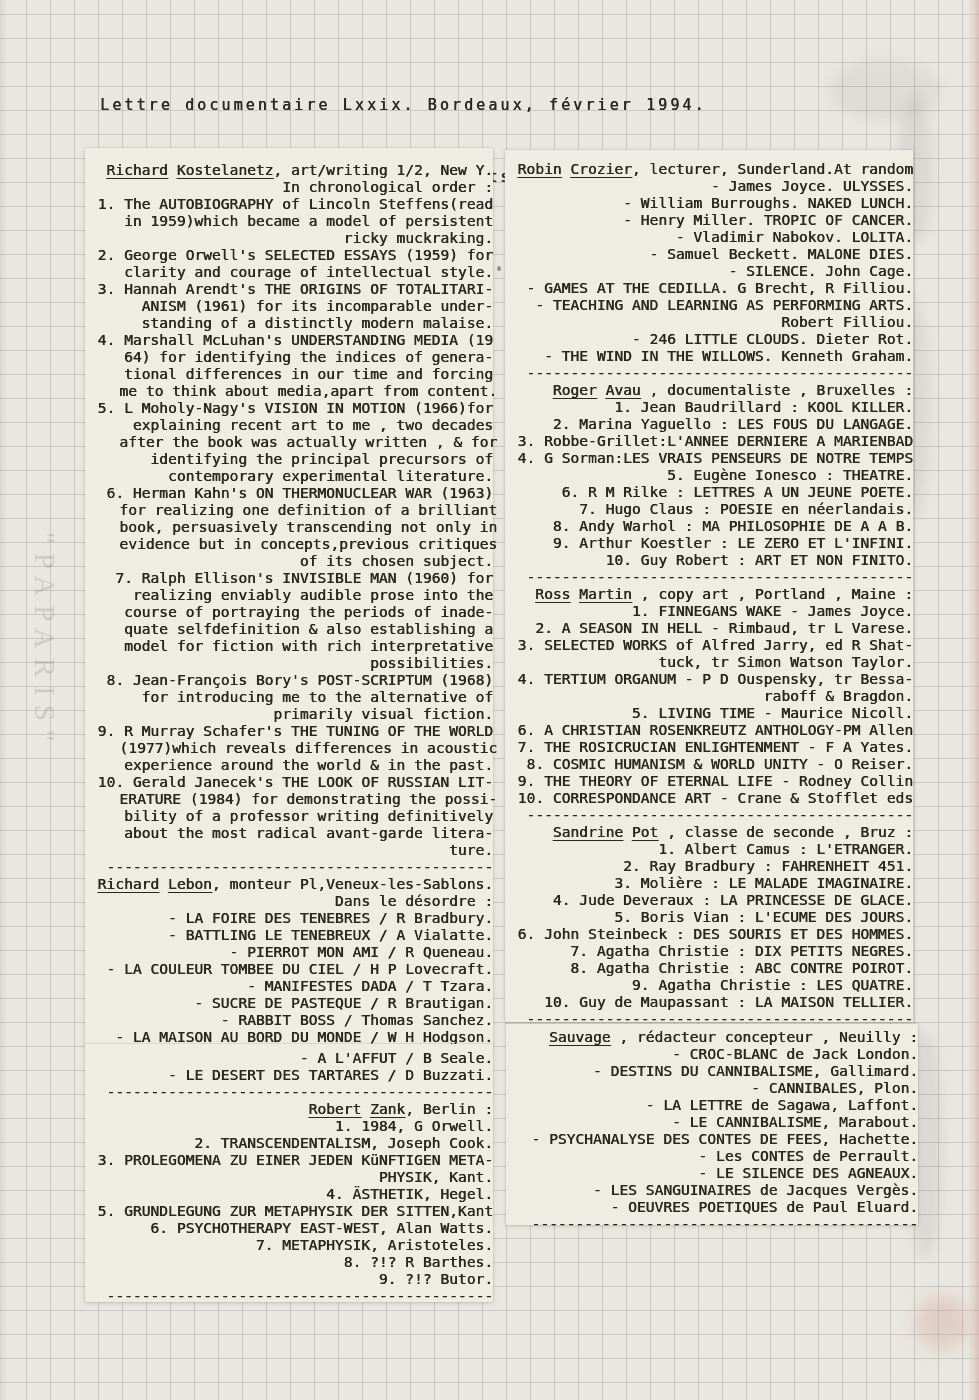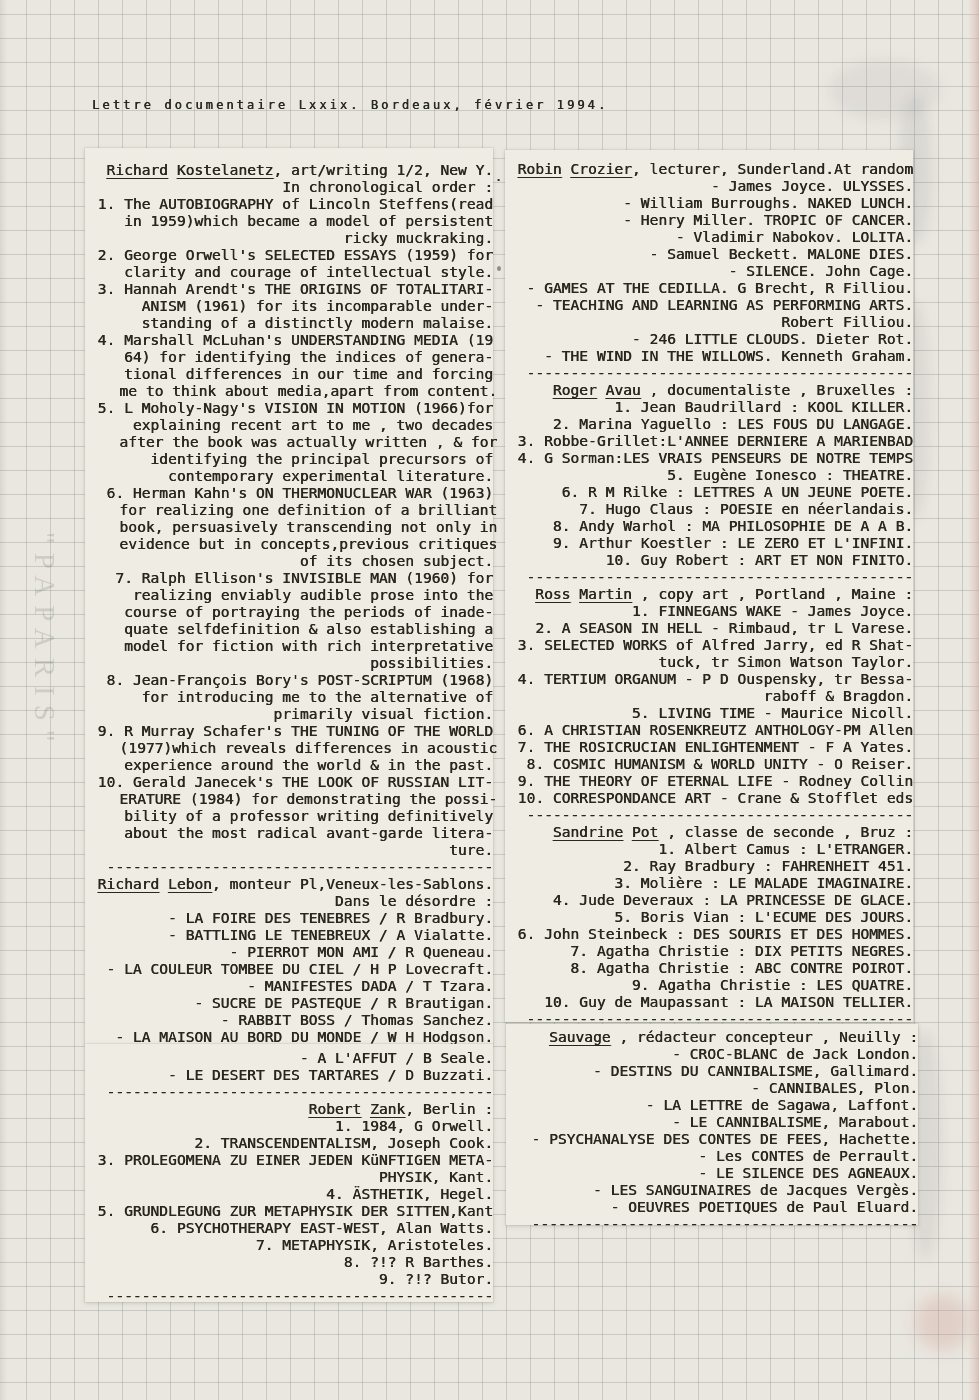"Lettre documentaire Lxxix. Bordeaux," .hdr { font-size: 12px -> 15px; left: 92px -> 100px }
